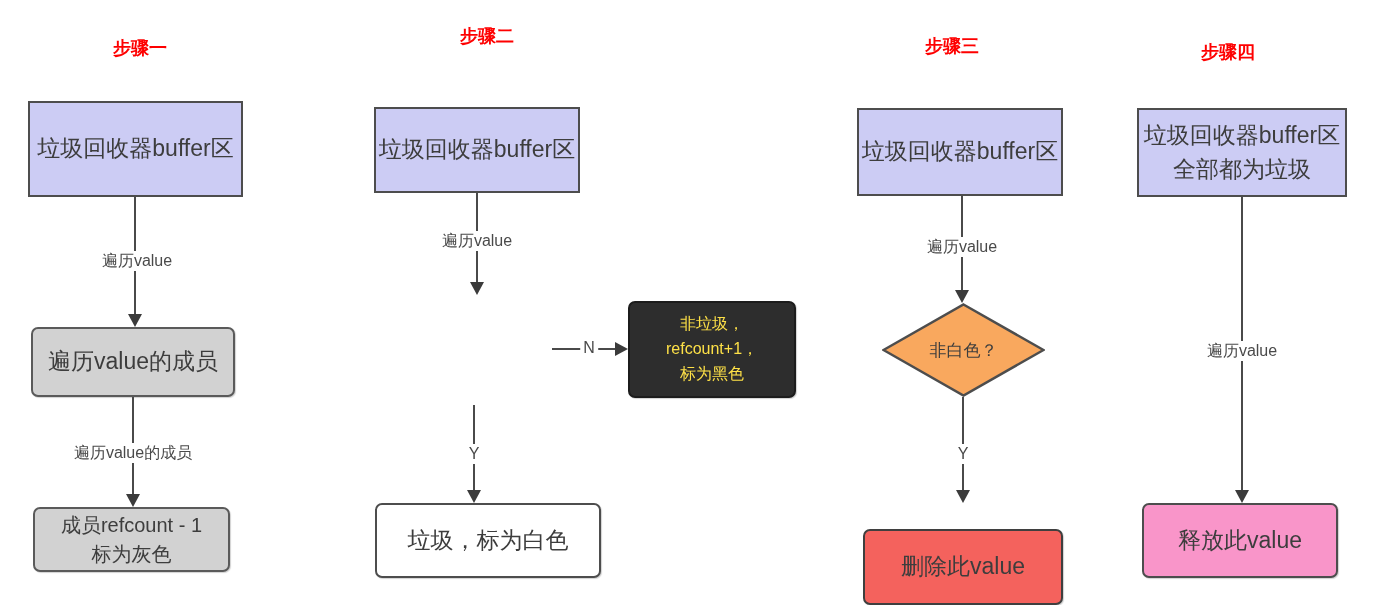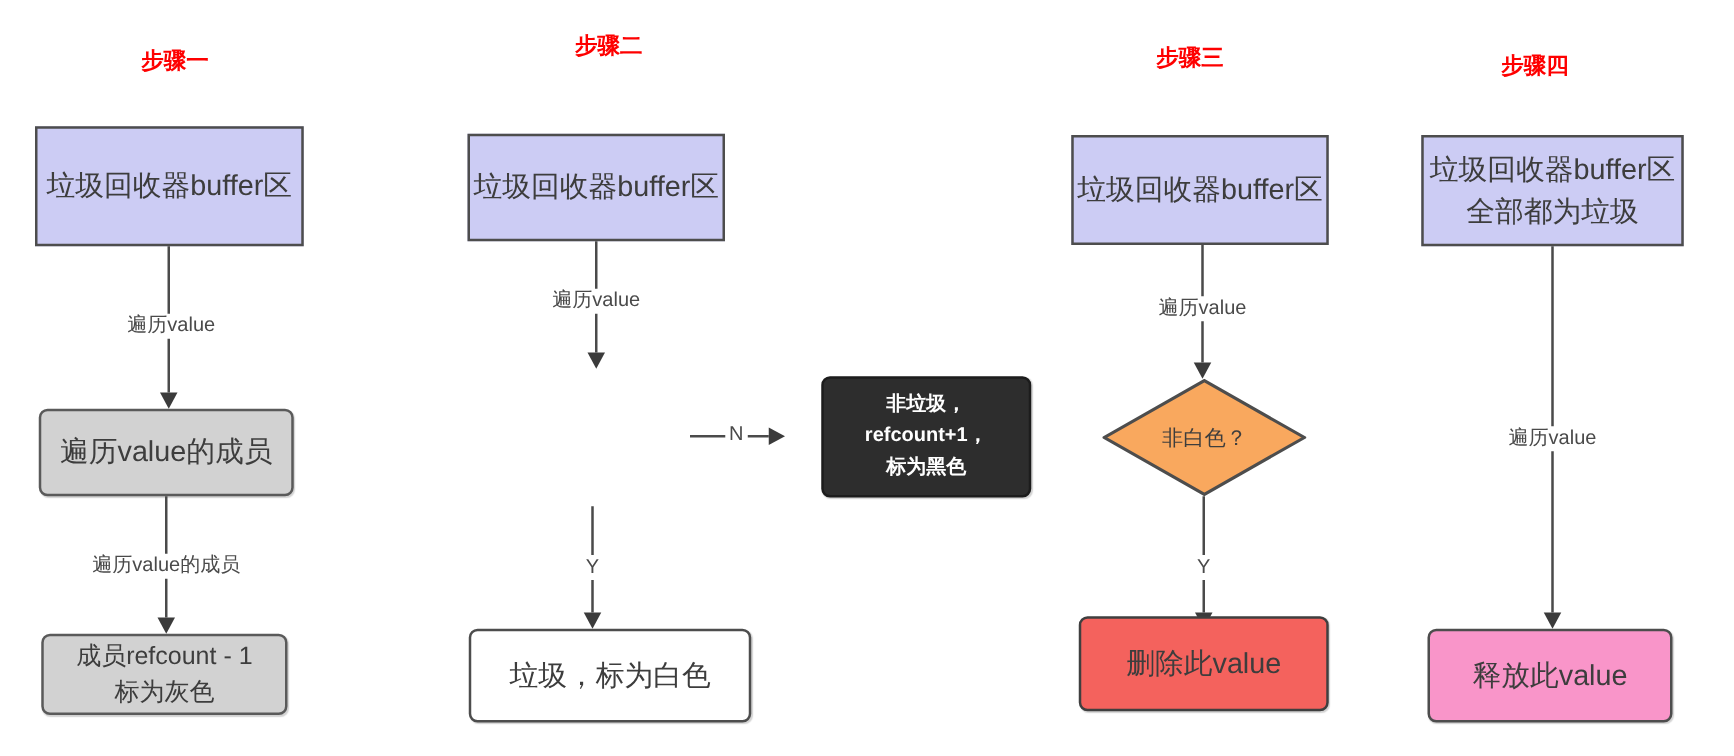"非垃圾，" .blackbox { color: #ffffff -> #fde047; font-weight: bold -> normal; margin-left: 29px -> none }
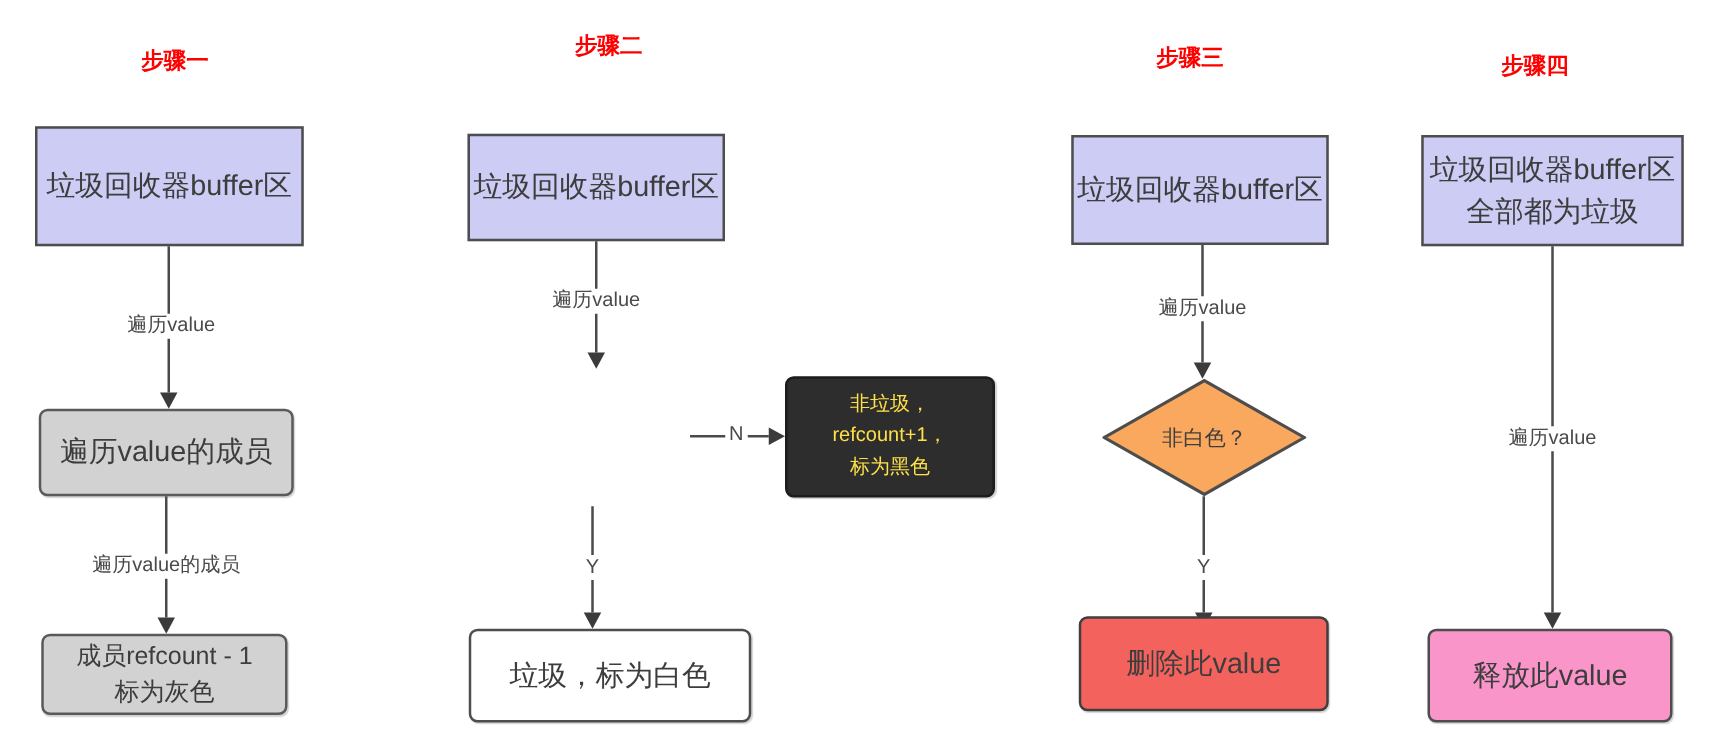"删除此value" div.node { top: 493px -> 529px }
